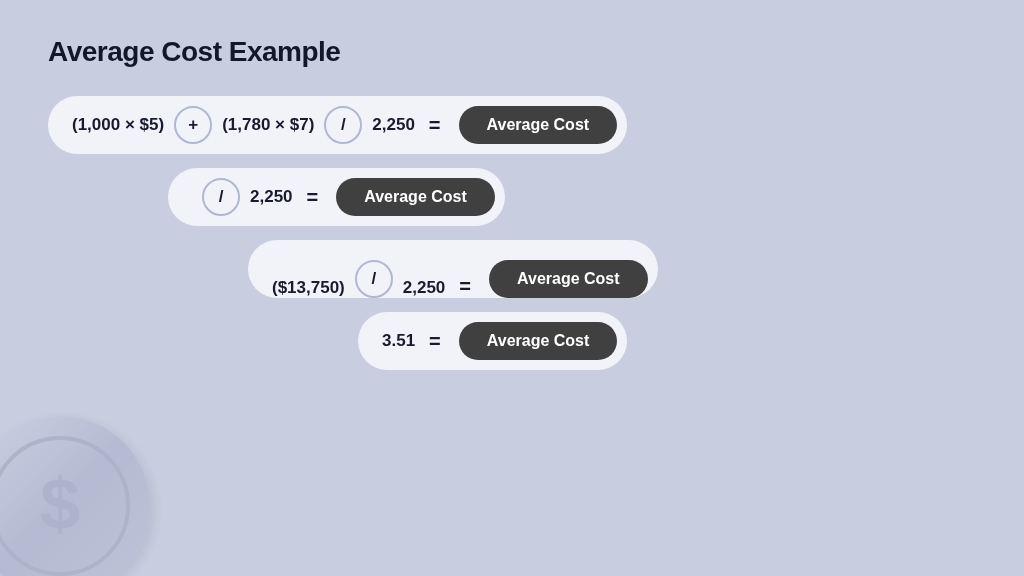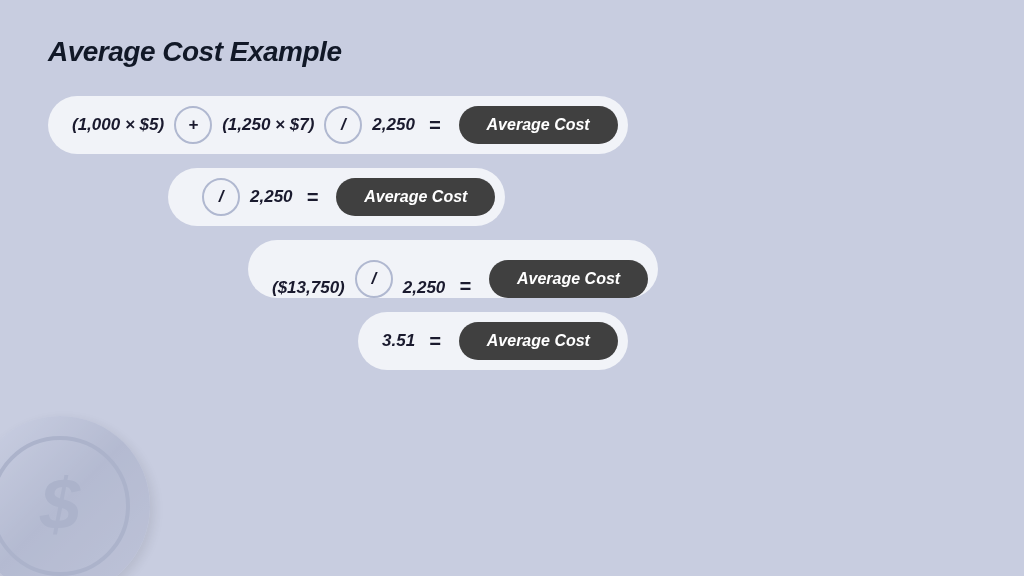"Average Cost Example" .page-container { font-style: italic -> none }
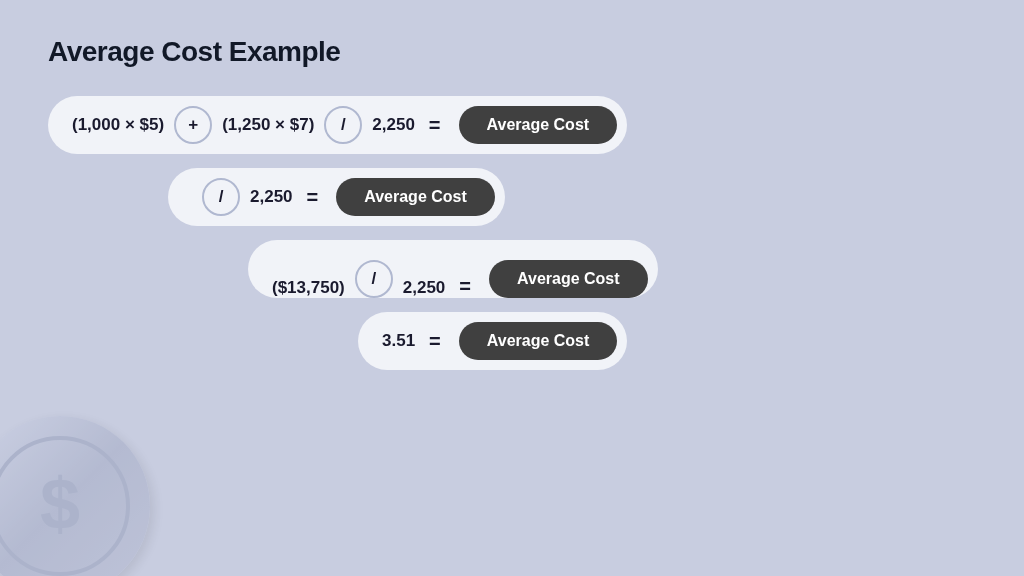"(1,250 × $7)" span.eq-text { text: 1,250 -> 1,780 }
